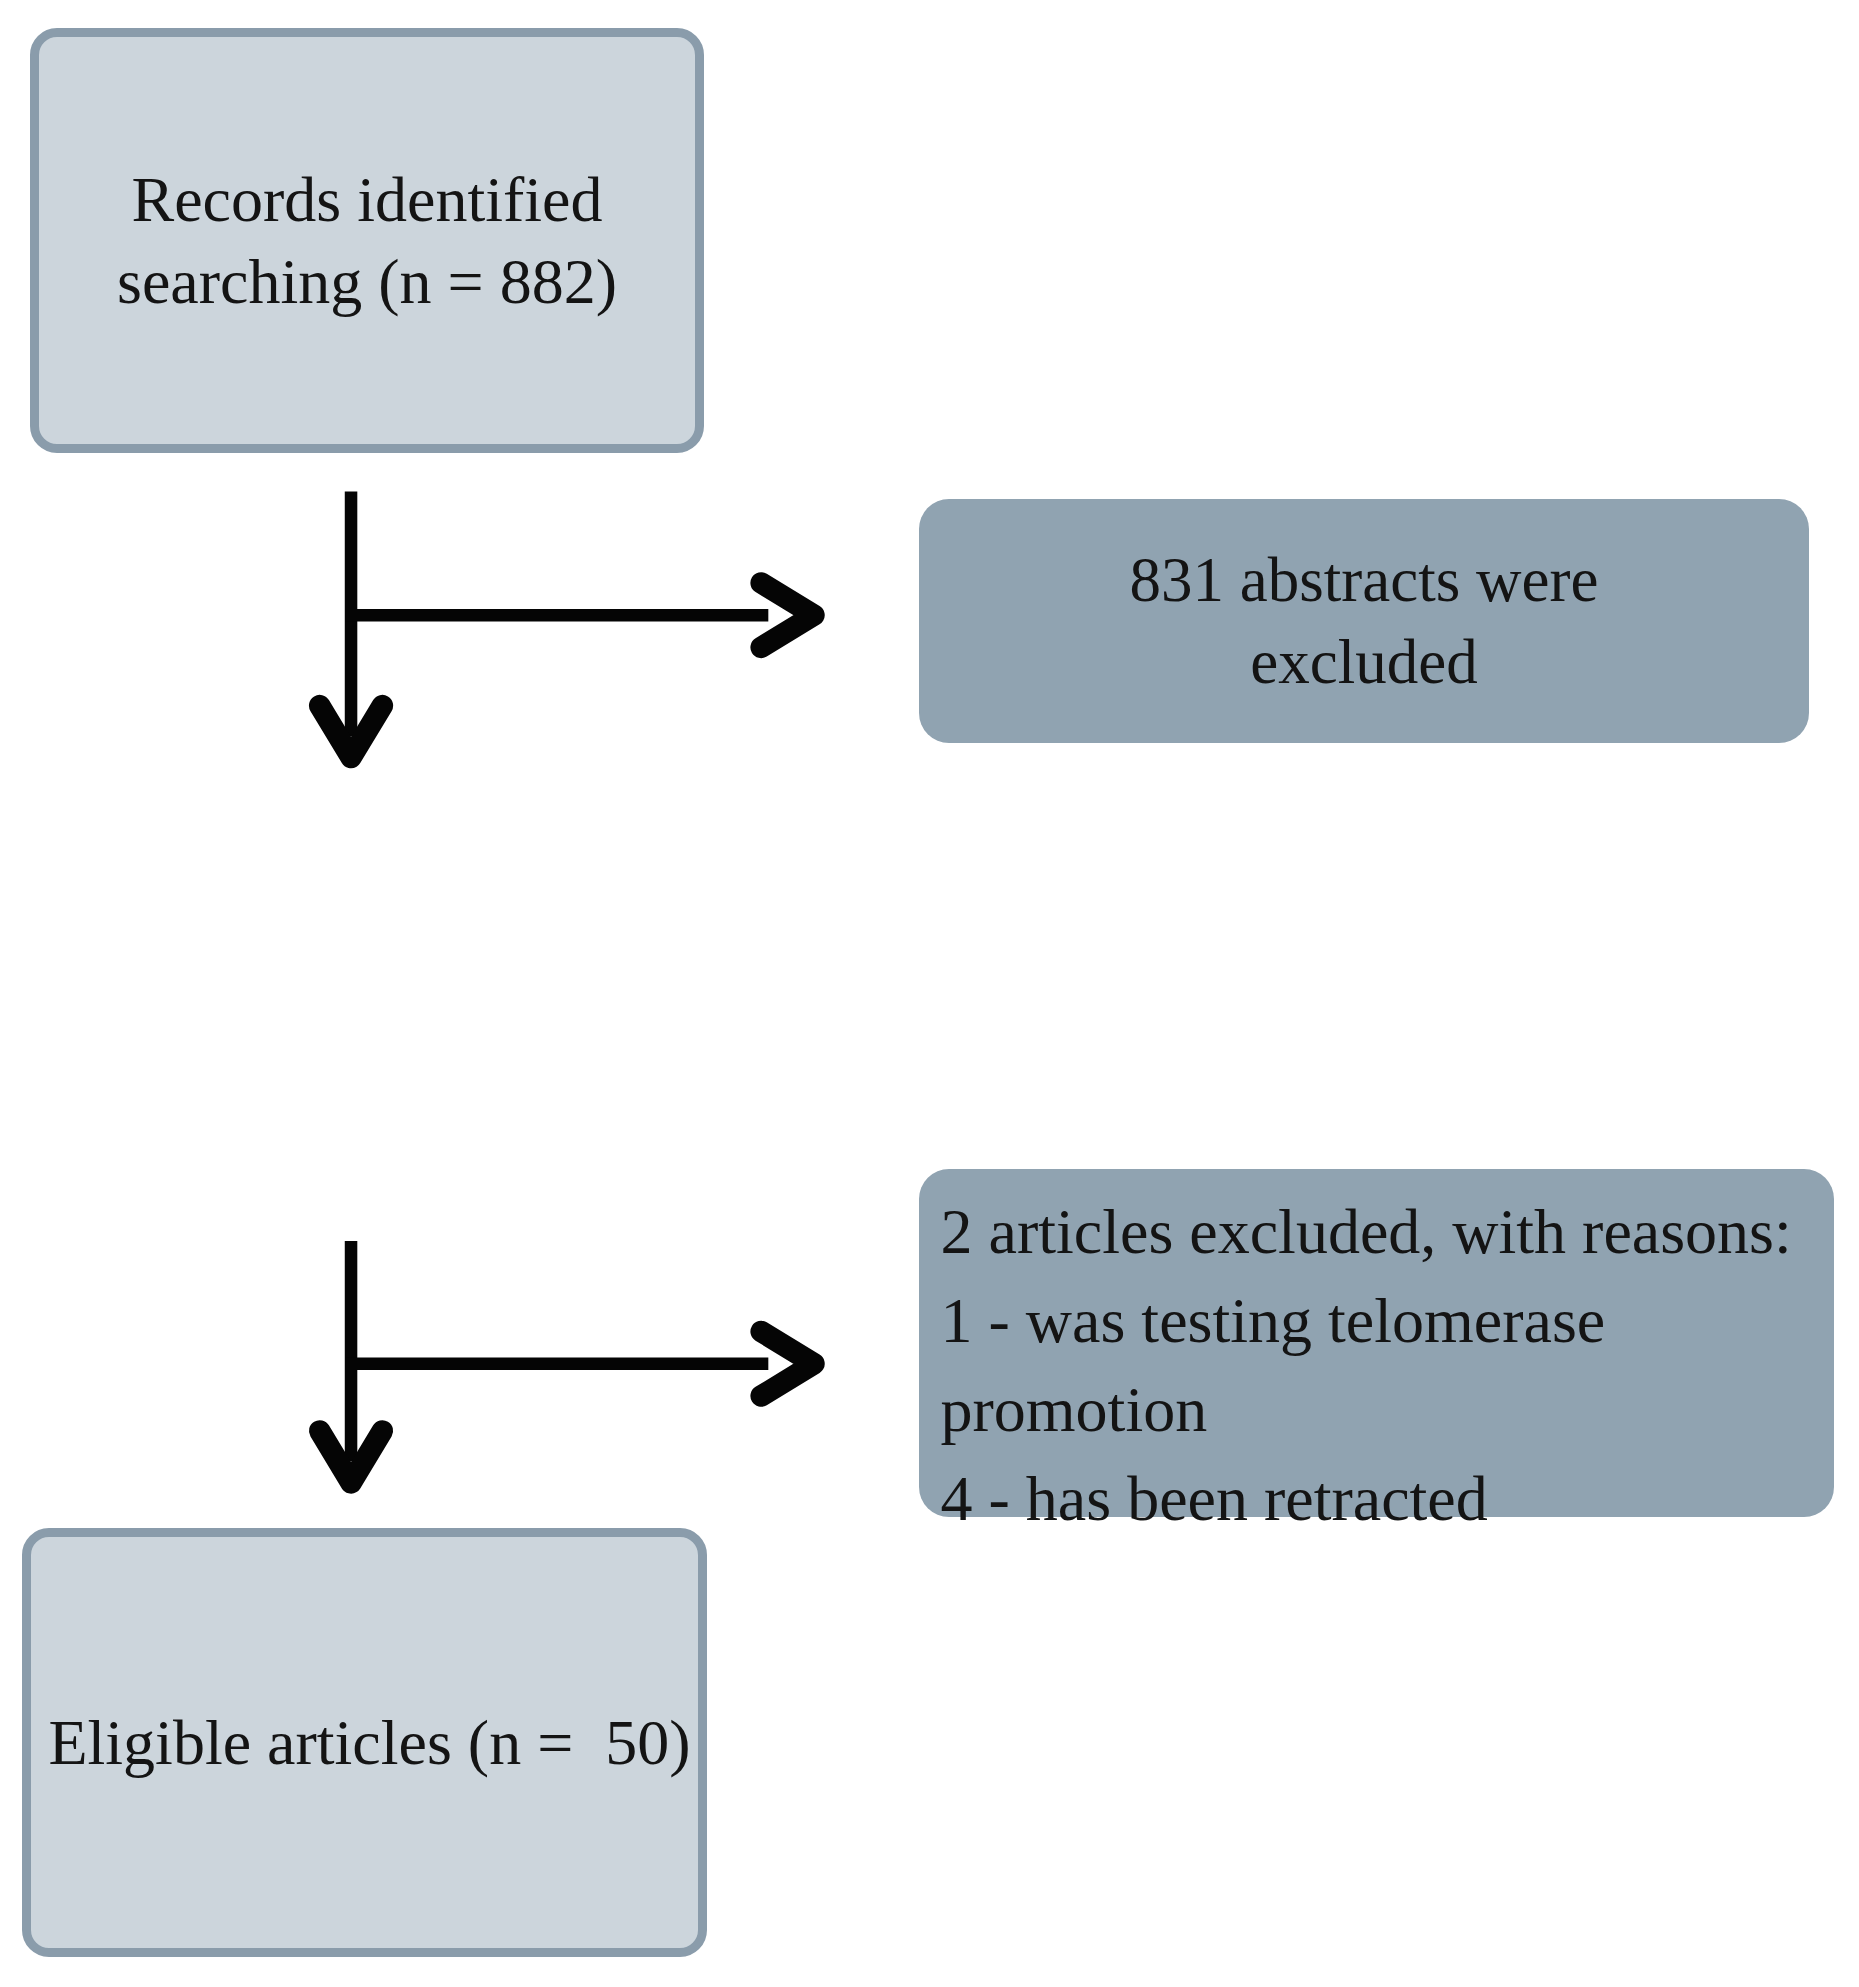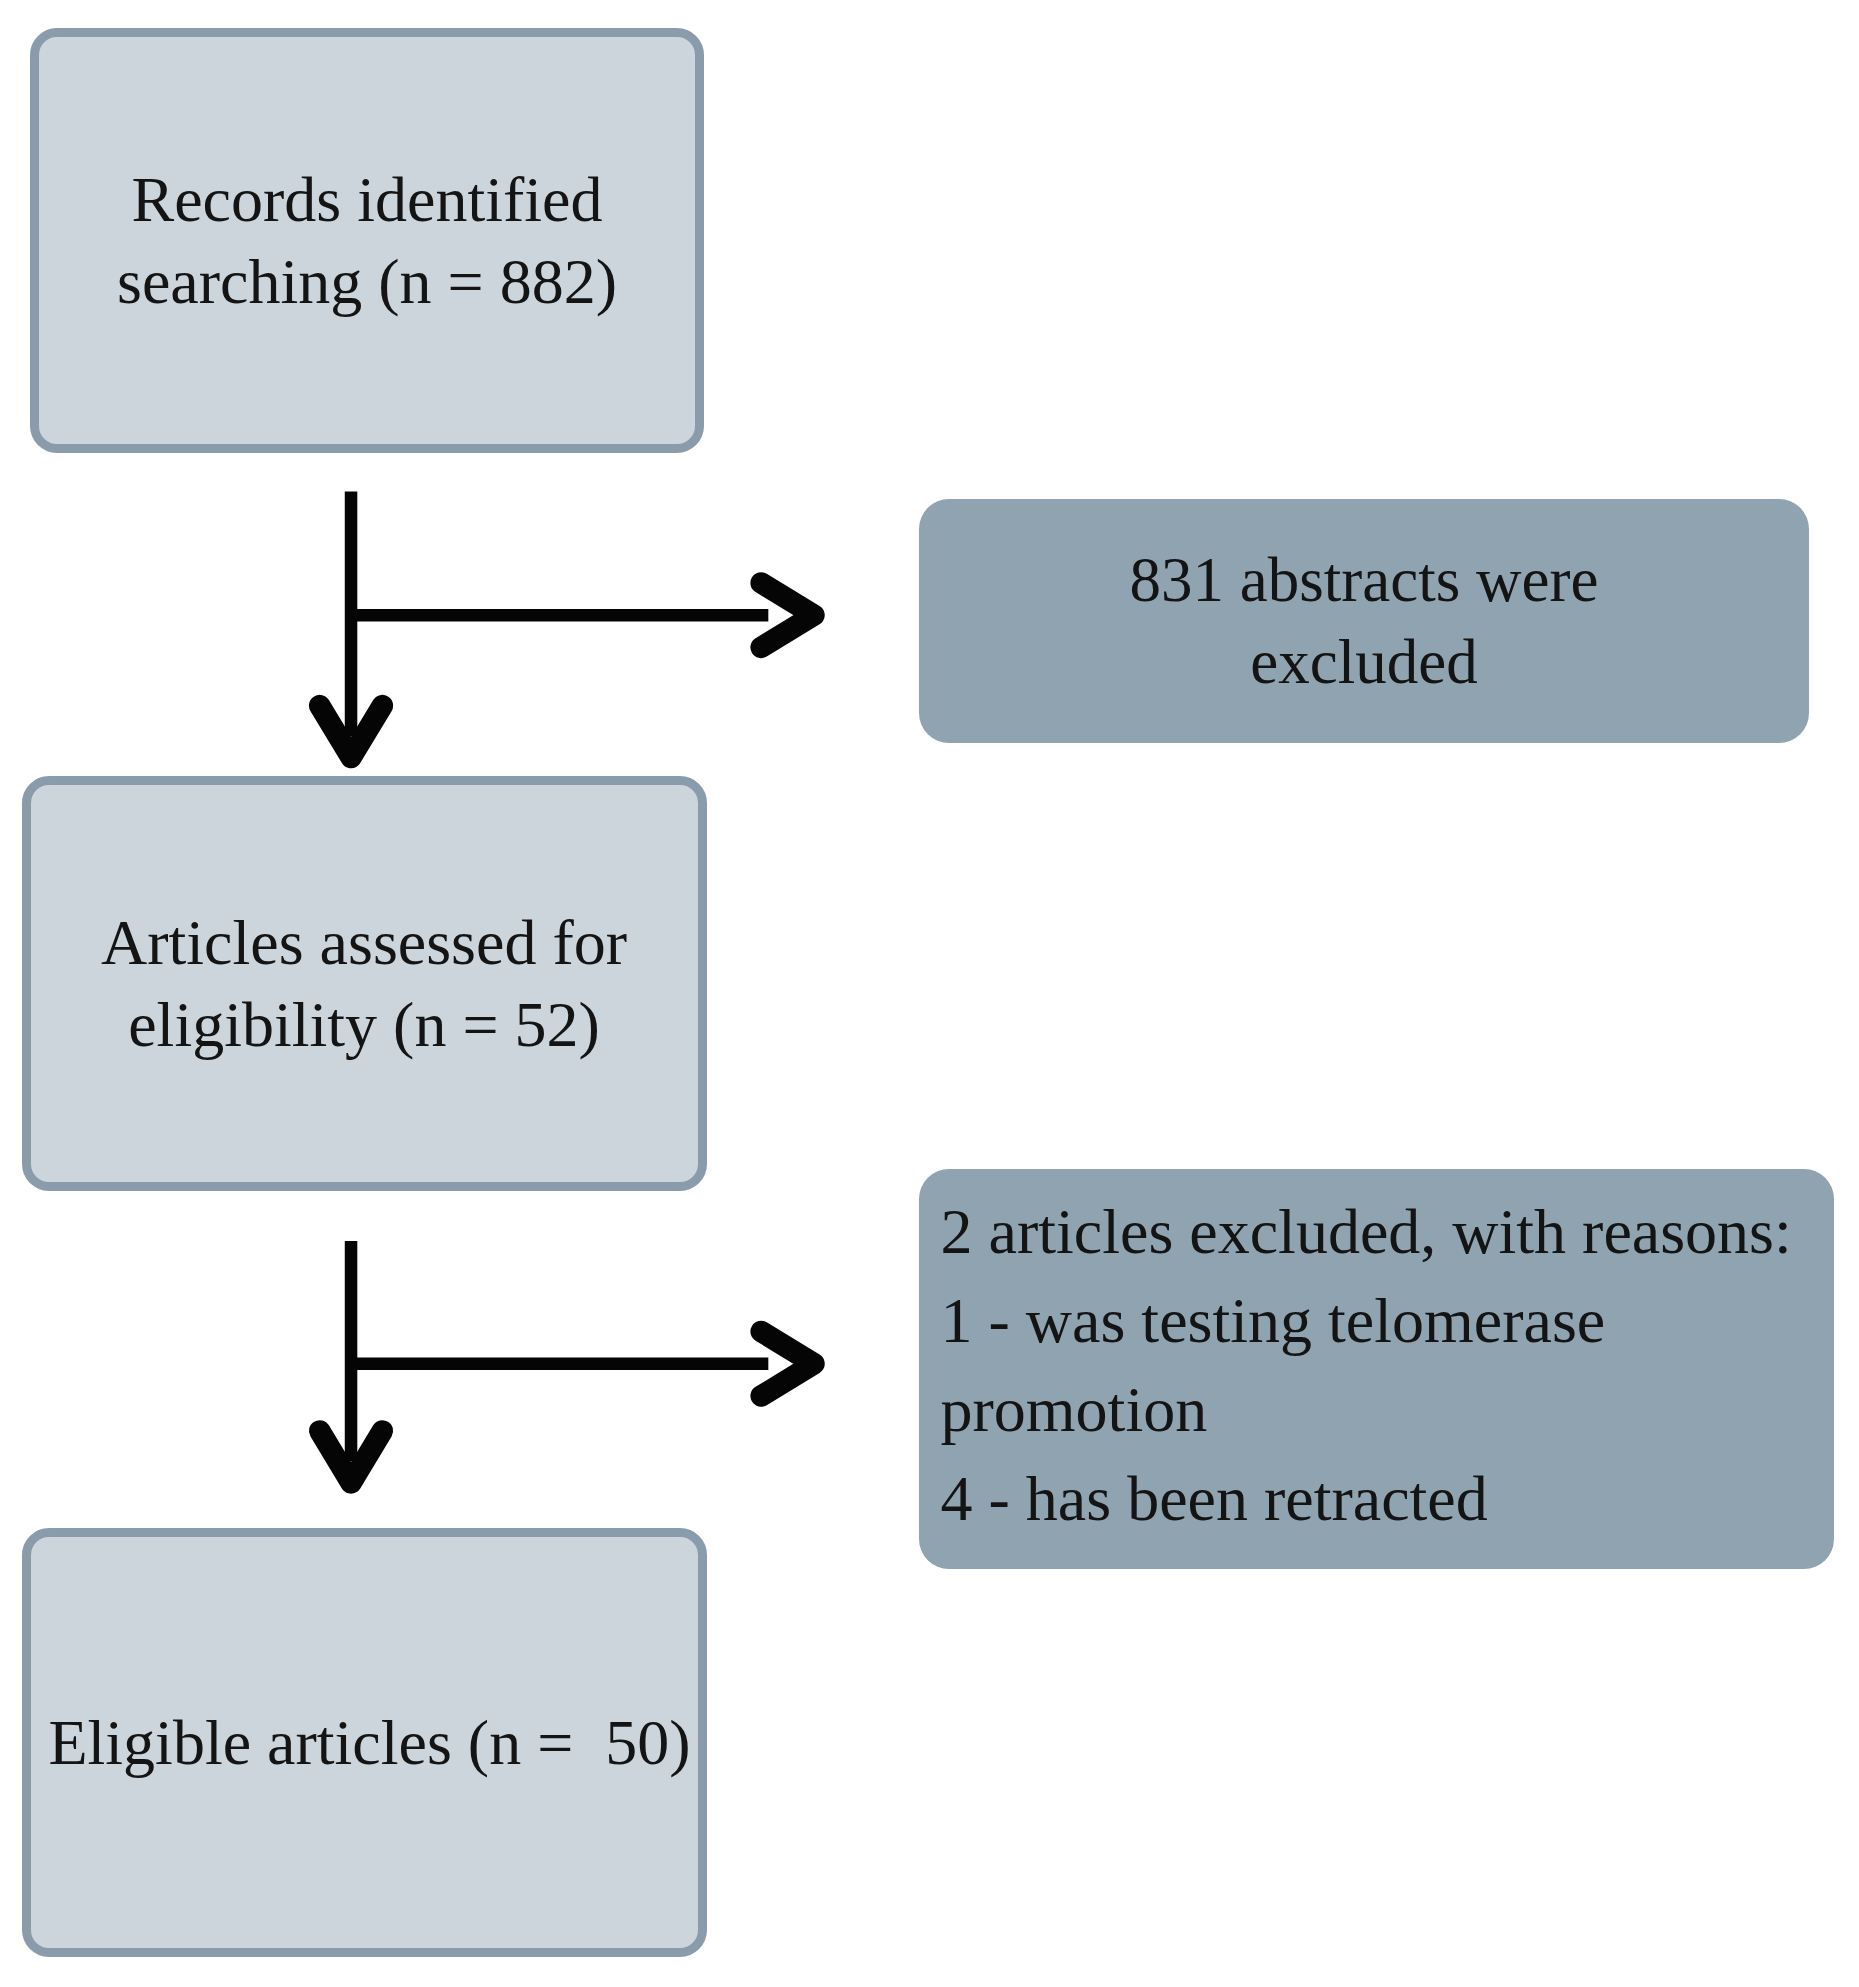"Articles assessed for" div.box { html: <div> <div>Articles assessed for</div> <div>eligibility (n = 52)</div> </div> -> none }
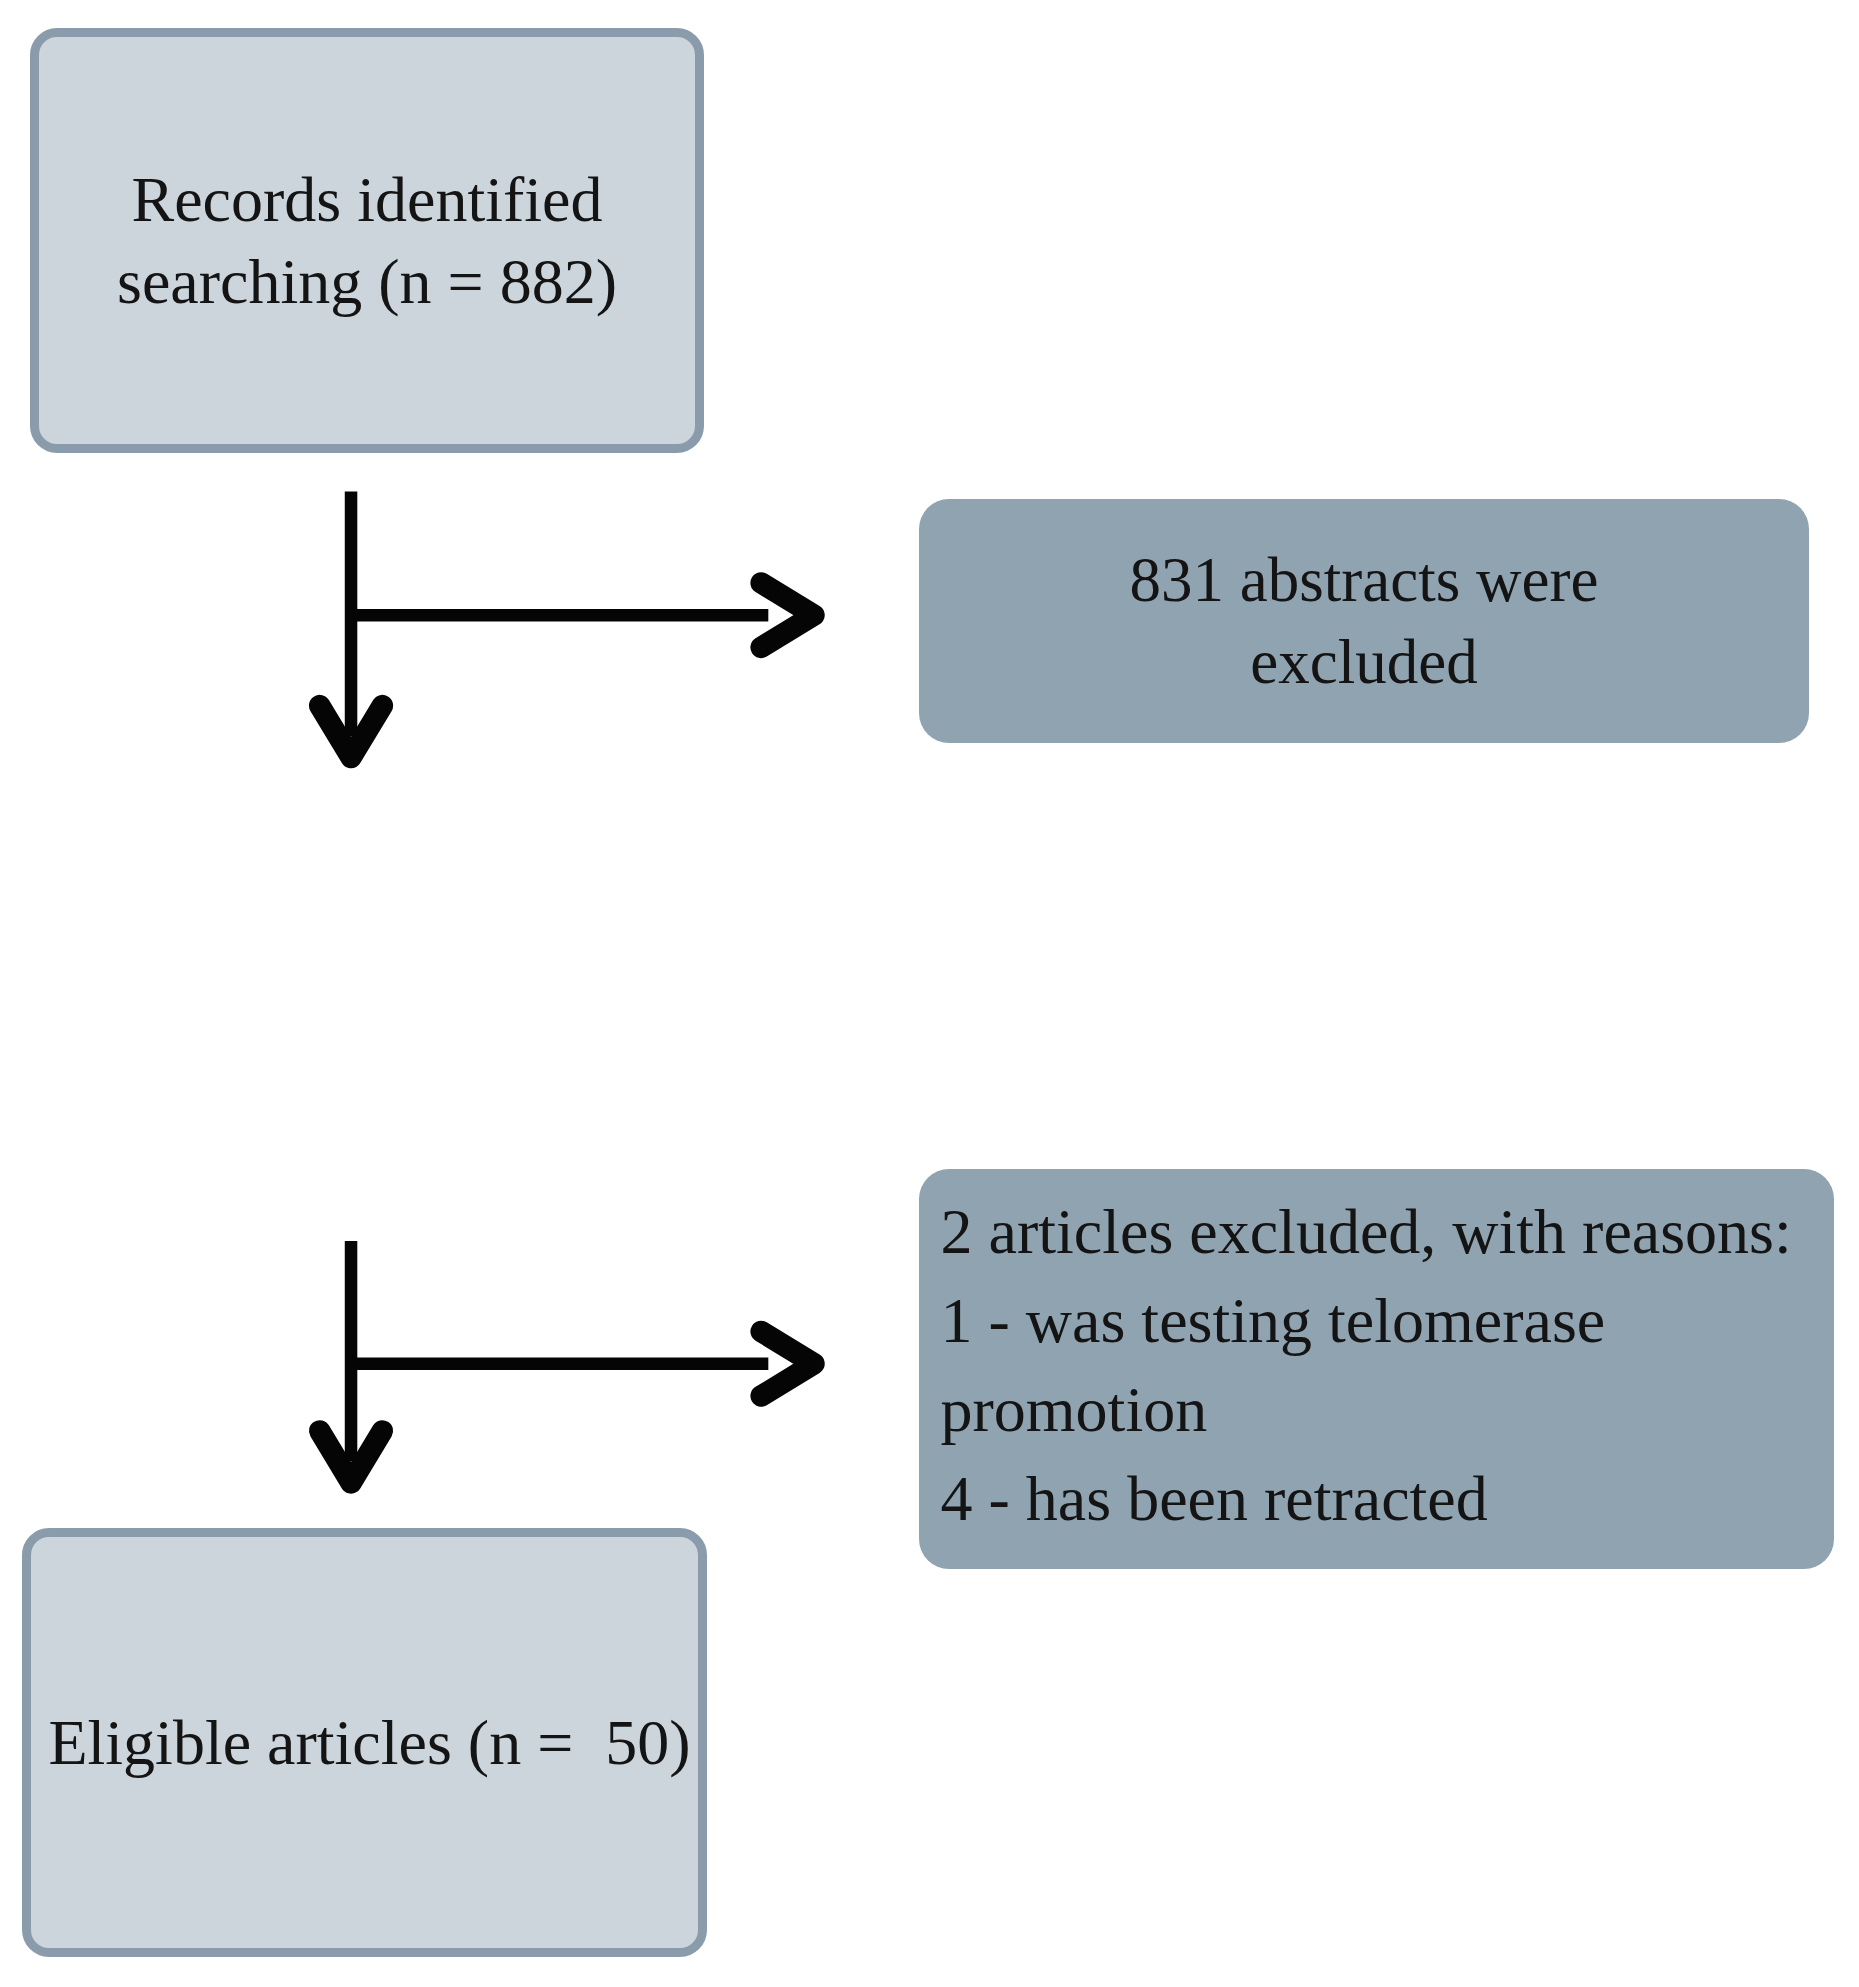"2 articles excluded, with reasons:" #box-reasons { height: 400px -> 348px }
